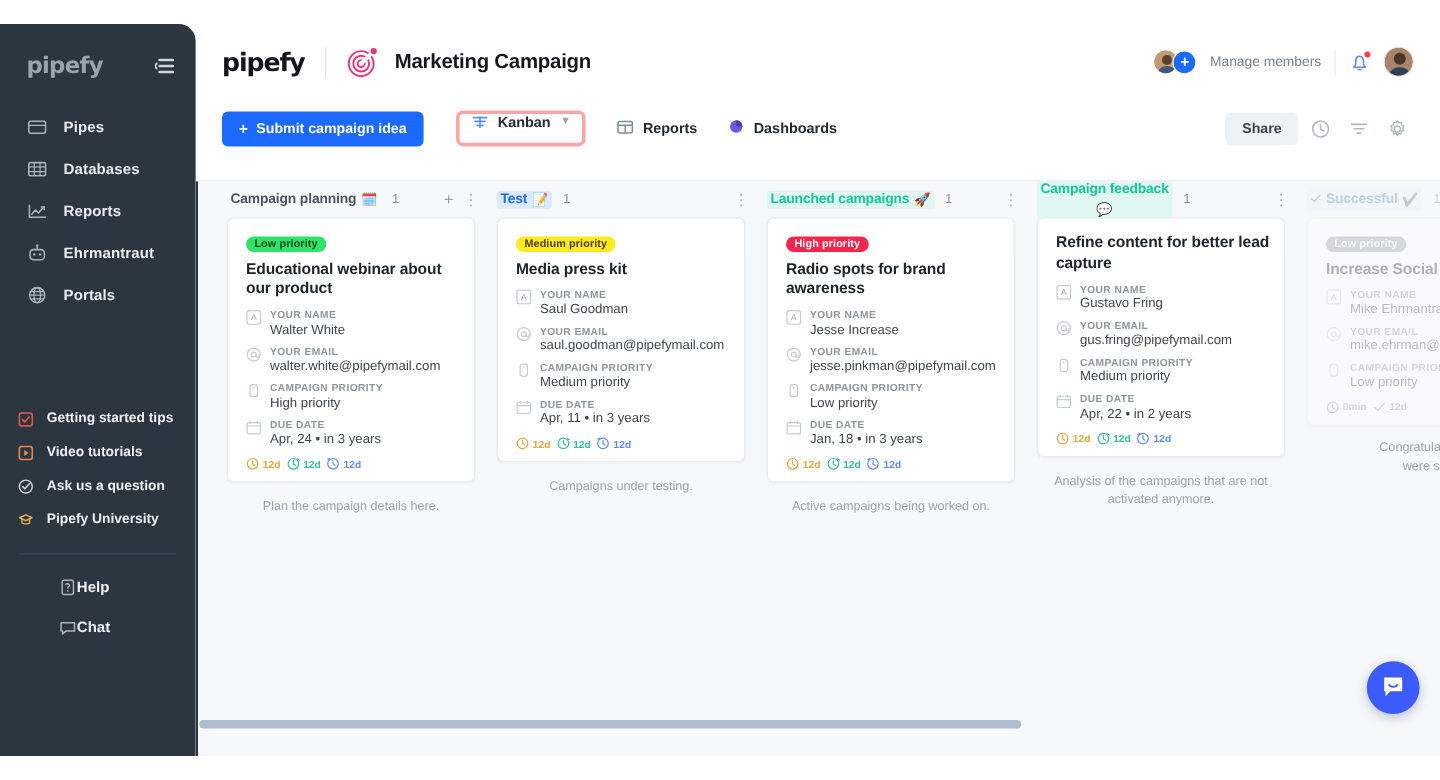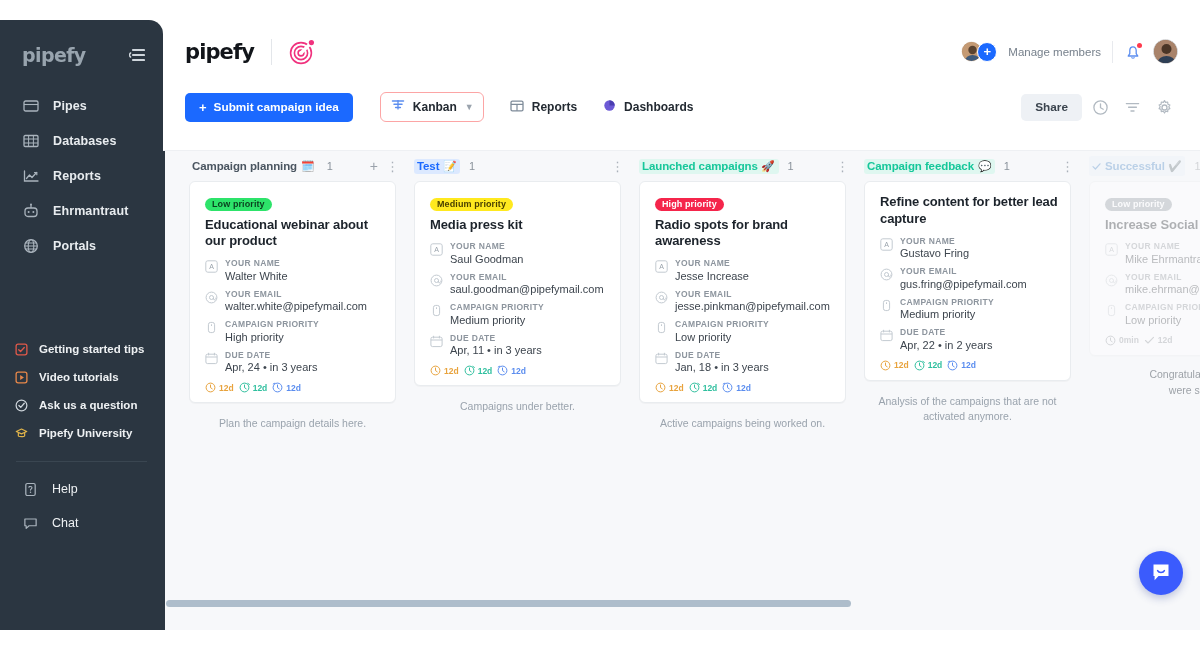"Marketing Campaign" div.page-title { html: none -> <div>Marketing Campaign</div> }
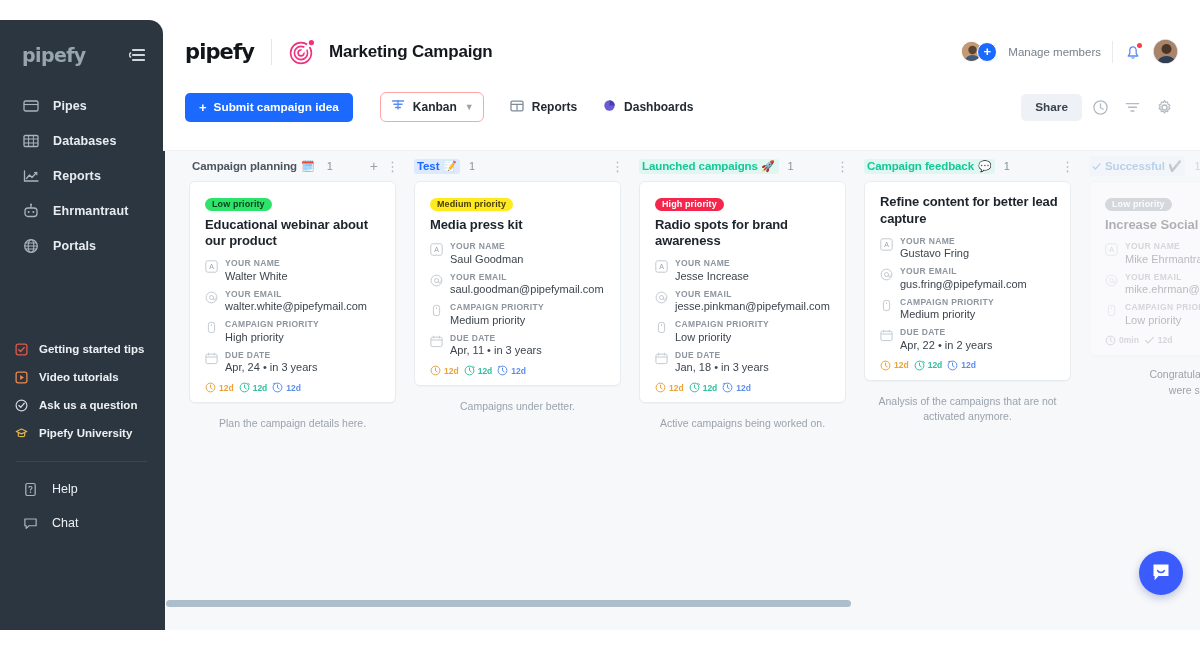"Kanban" .view-select { align-items: center -> none; border: 1px solid #fca5a5 -> 3px solid #fca5a5 }
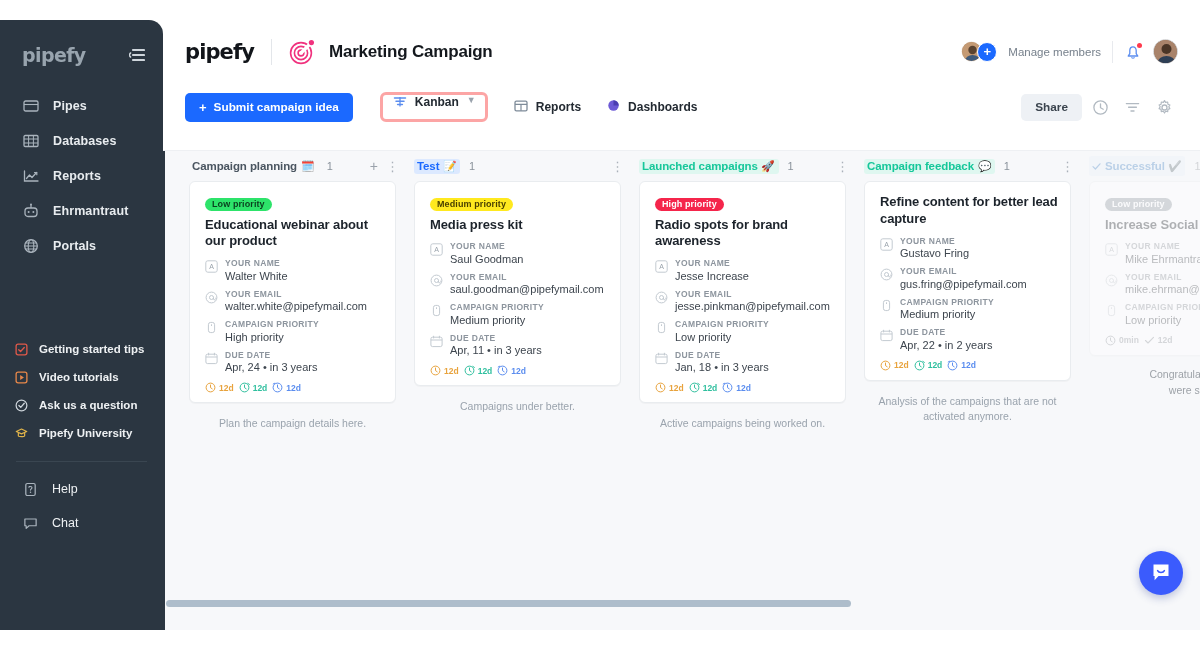"Campaign feedback" span.col-badge { flex-direction: none -> column }
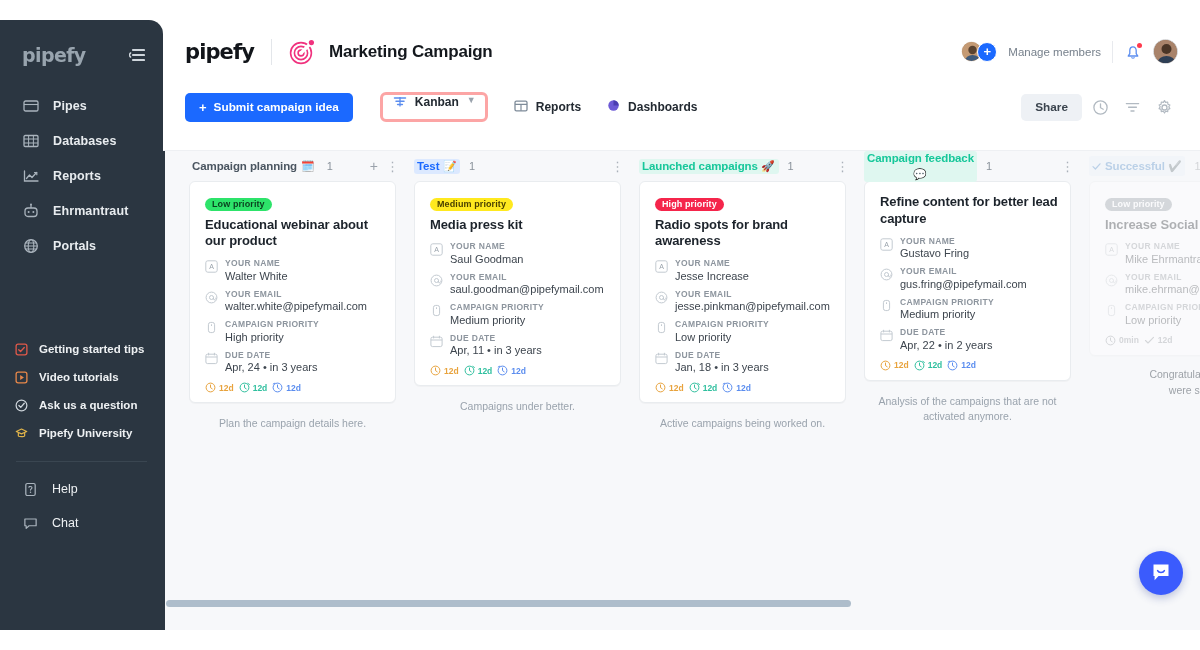"Campaigns under better." div.col-foot { text: better -> testing }
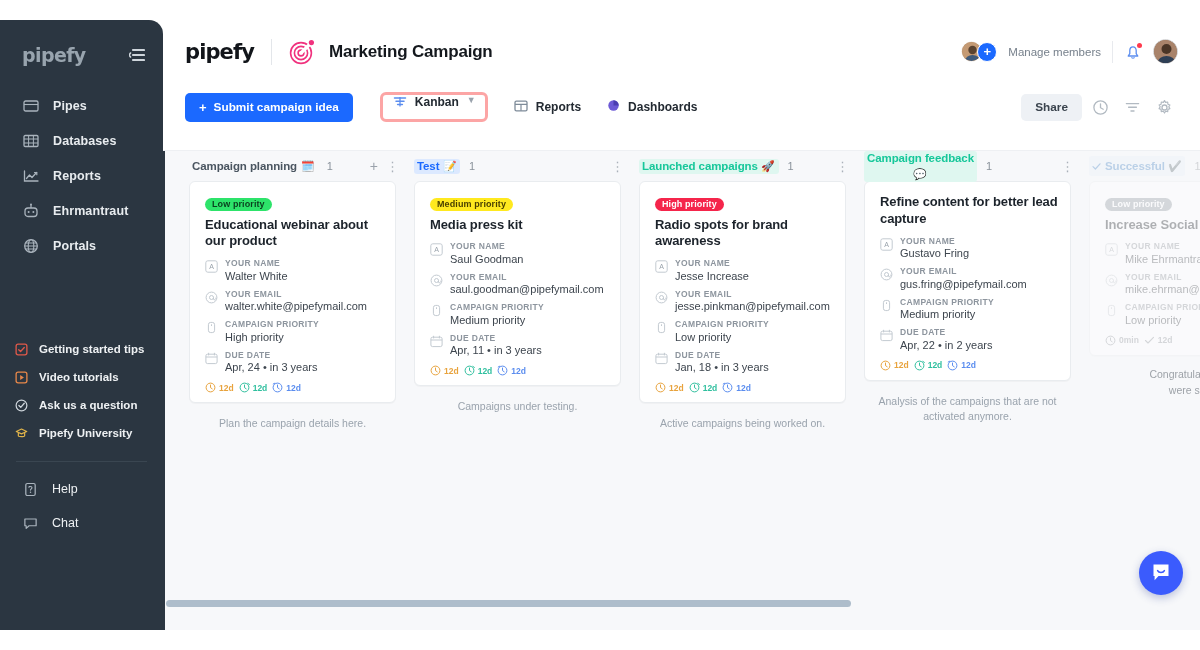"Help" .sb-big { font-weight: normal -> bold; gap: 14px -> none; margin-left: none -> 26px }
